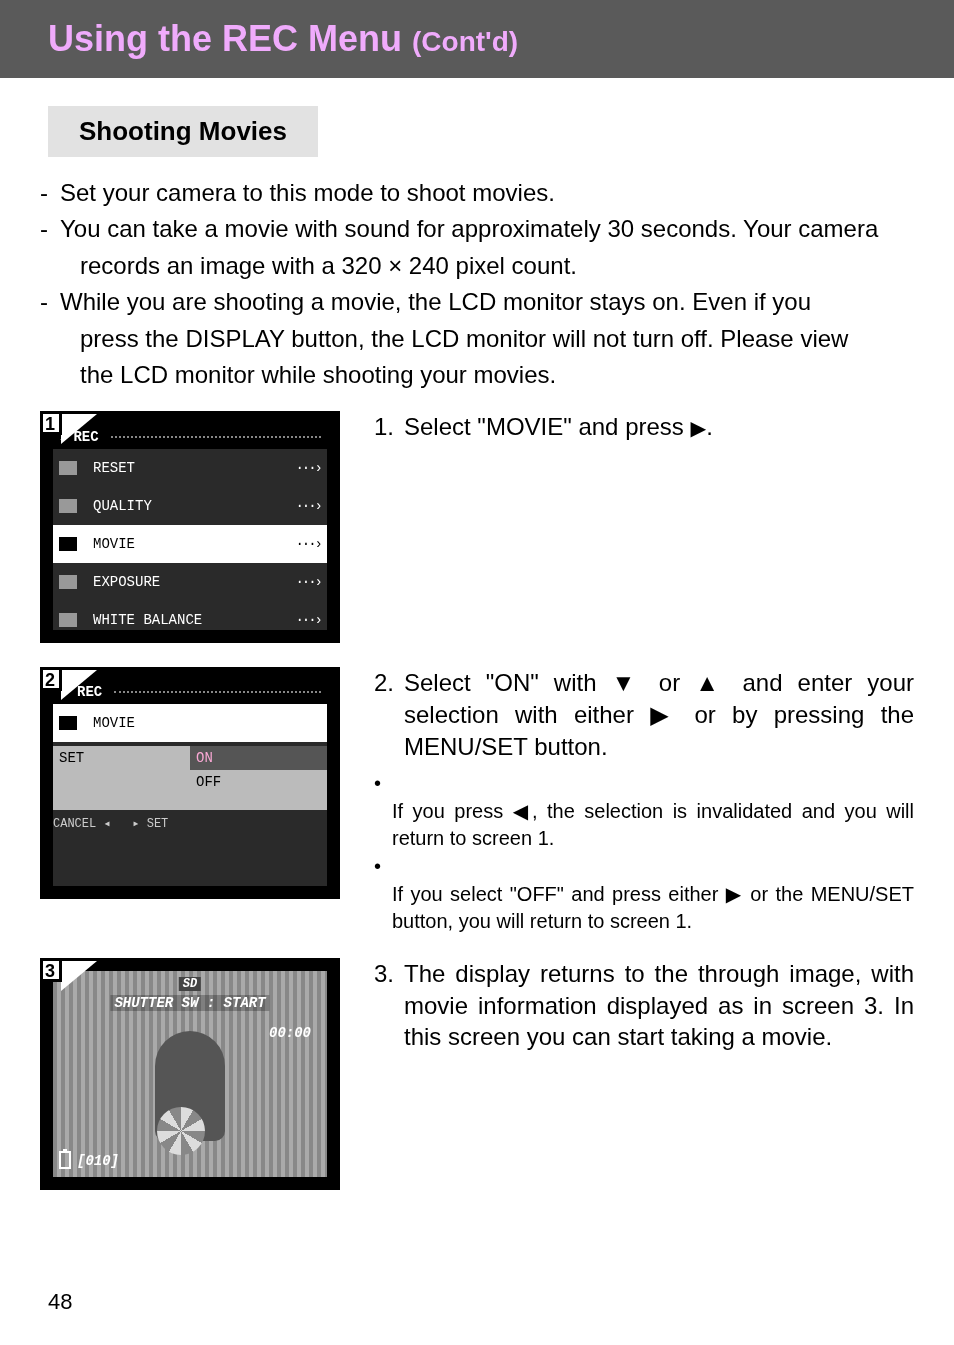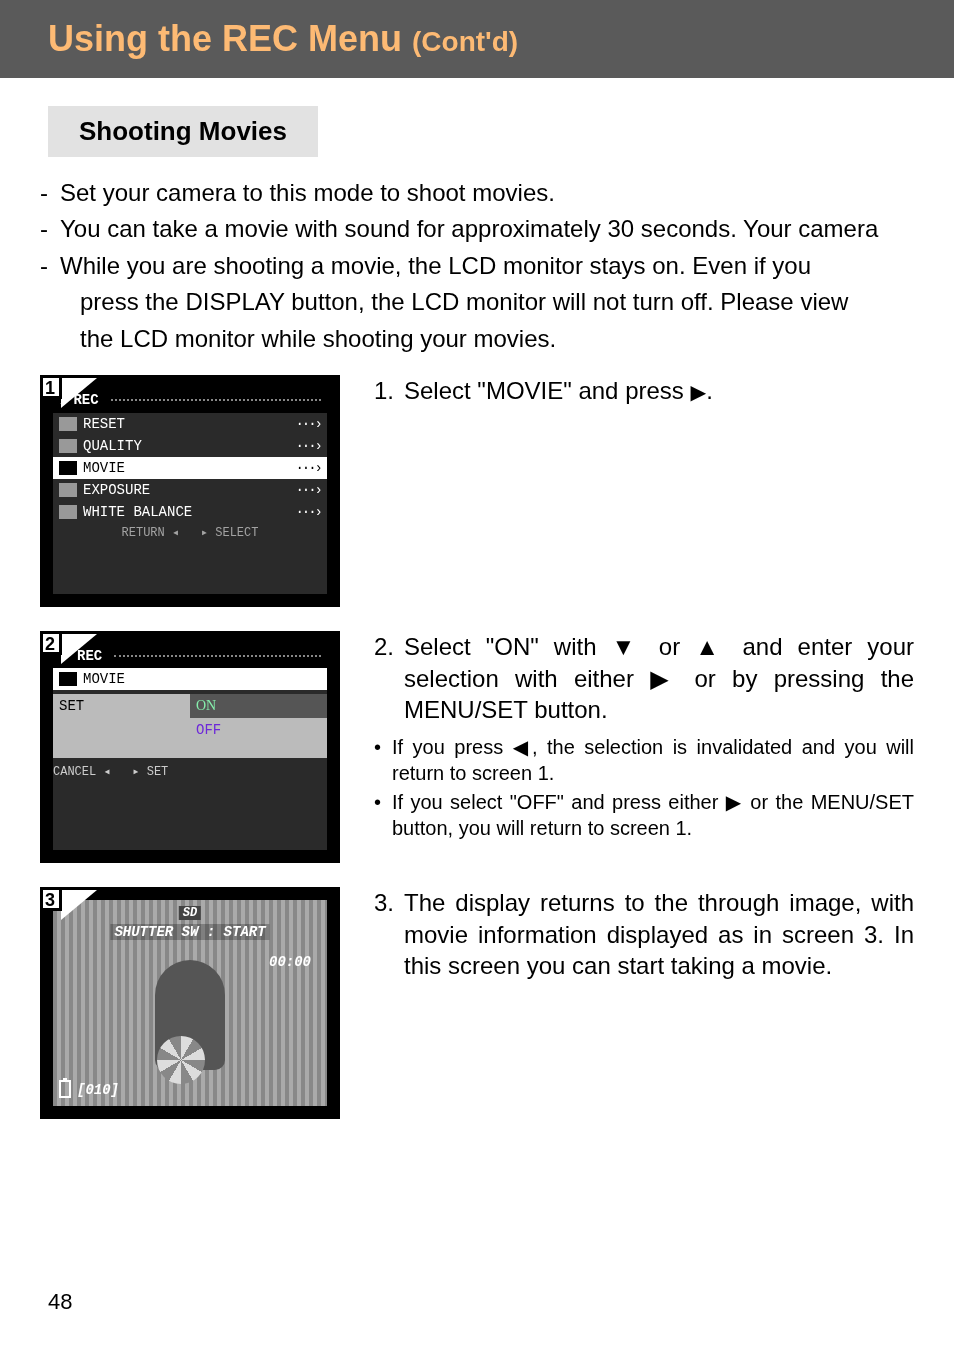"Using the REC Menu (Cont'd)" .header-bar { color: #fdba74 -> #f0abfc }
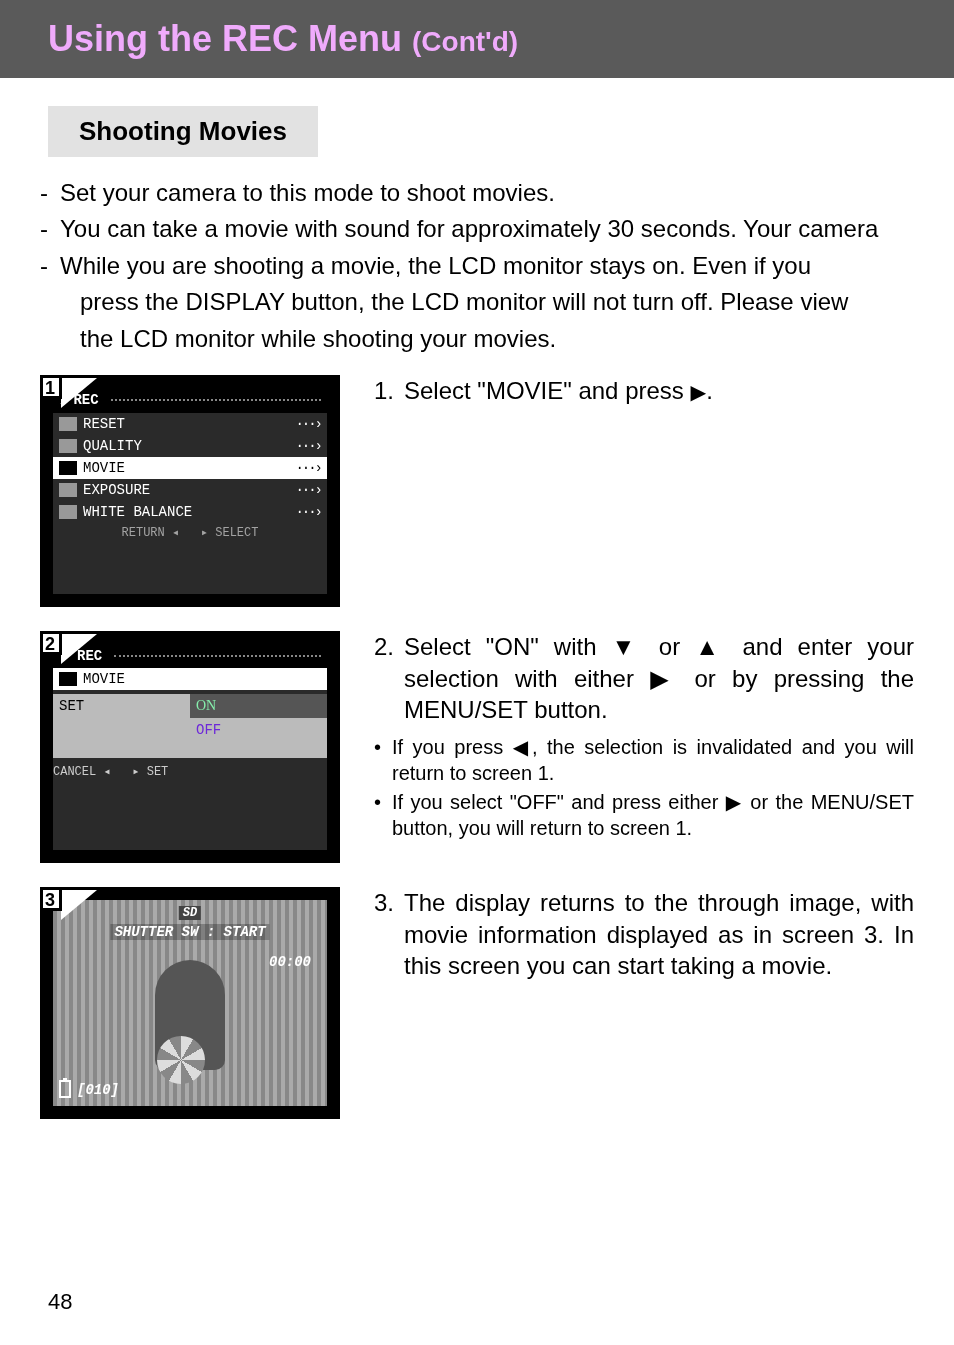"records an image with a" div.row { html: none -> <div> <span></span> <span>records an image with a 320 × 240 pixel count.</span> </div> }
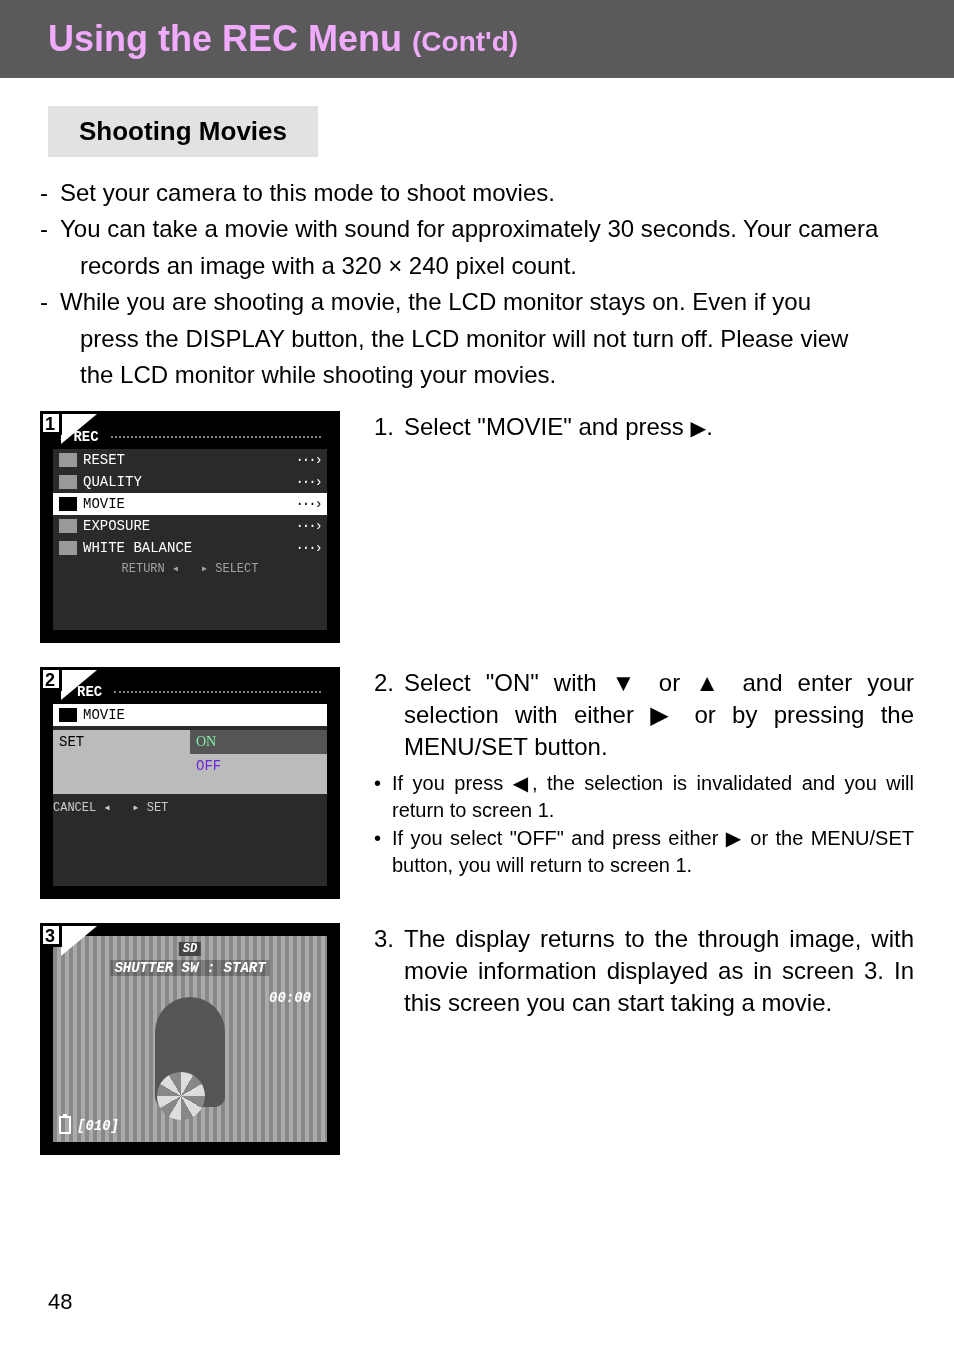"RESET" .menu-item { gap: 6px -> 16px; padding: 3px 6px -> 11px 6px }
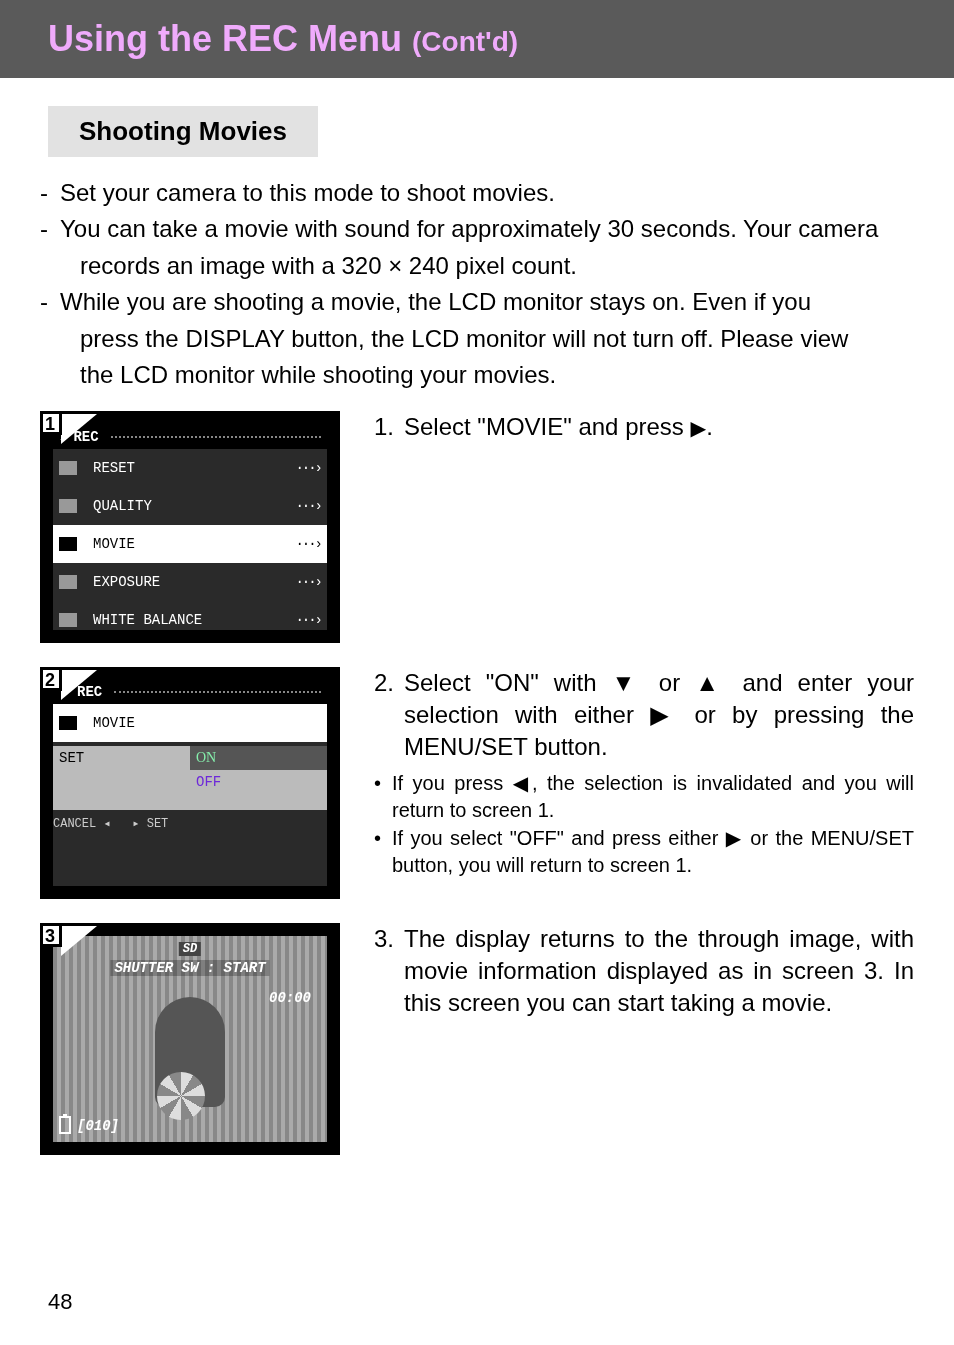"ON" .s2-right.sel { color: #86efac -> #f9a8d4; font-family: Liberation Serif, serif -> none }
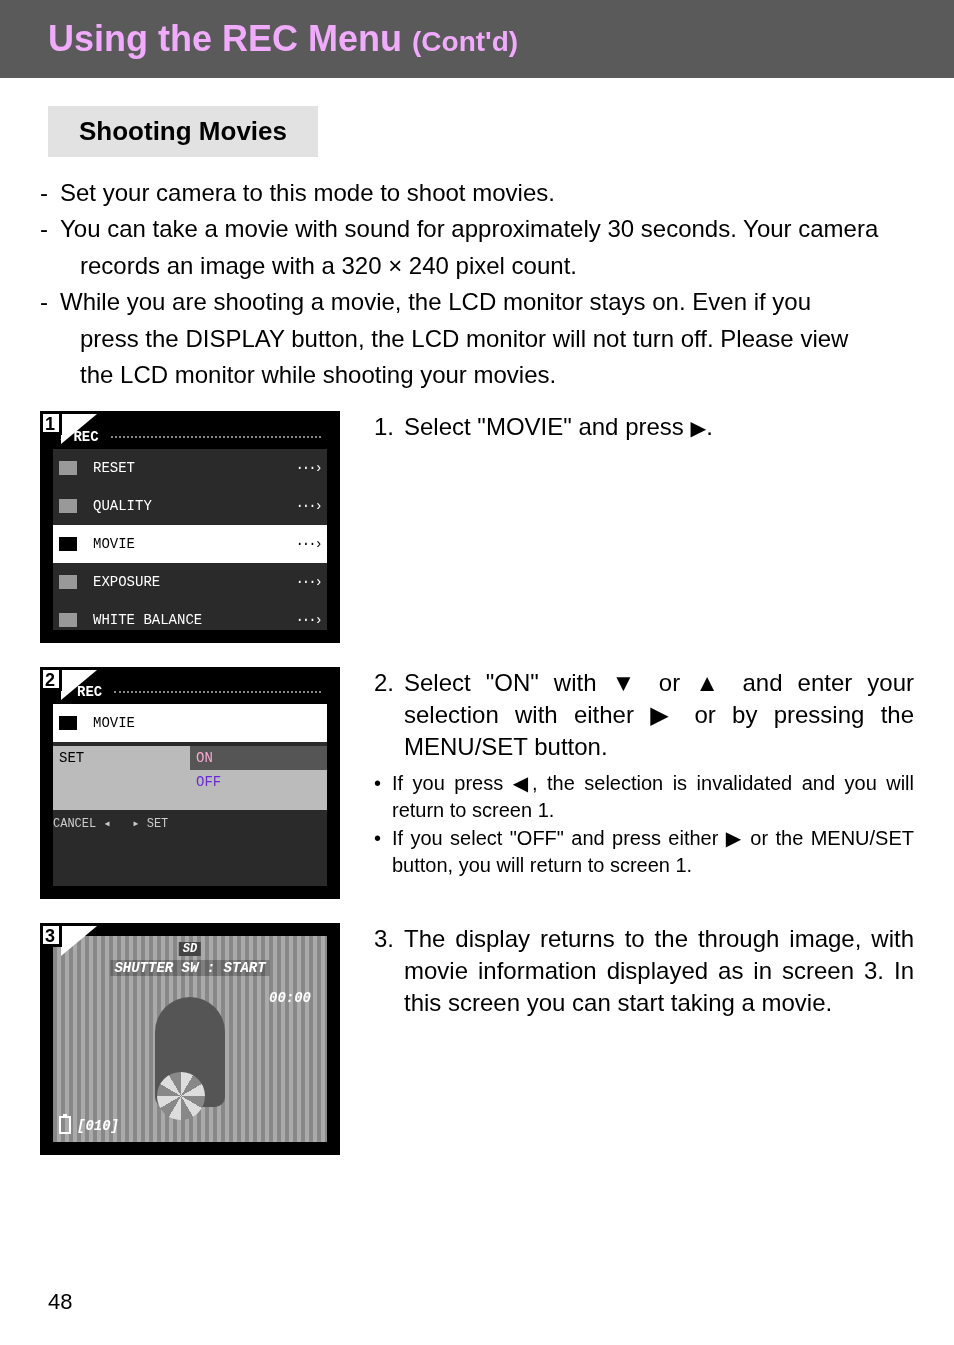"OFF" div.s2-right { color: #6d28d9 -> #000000 }
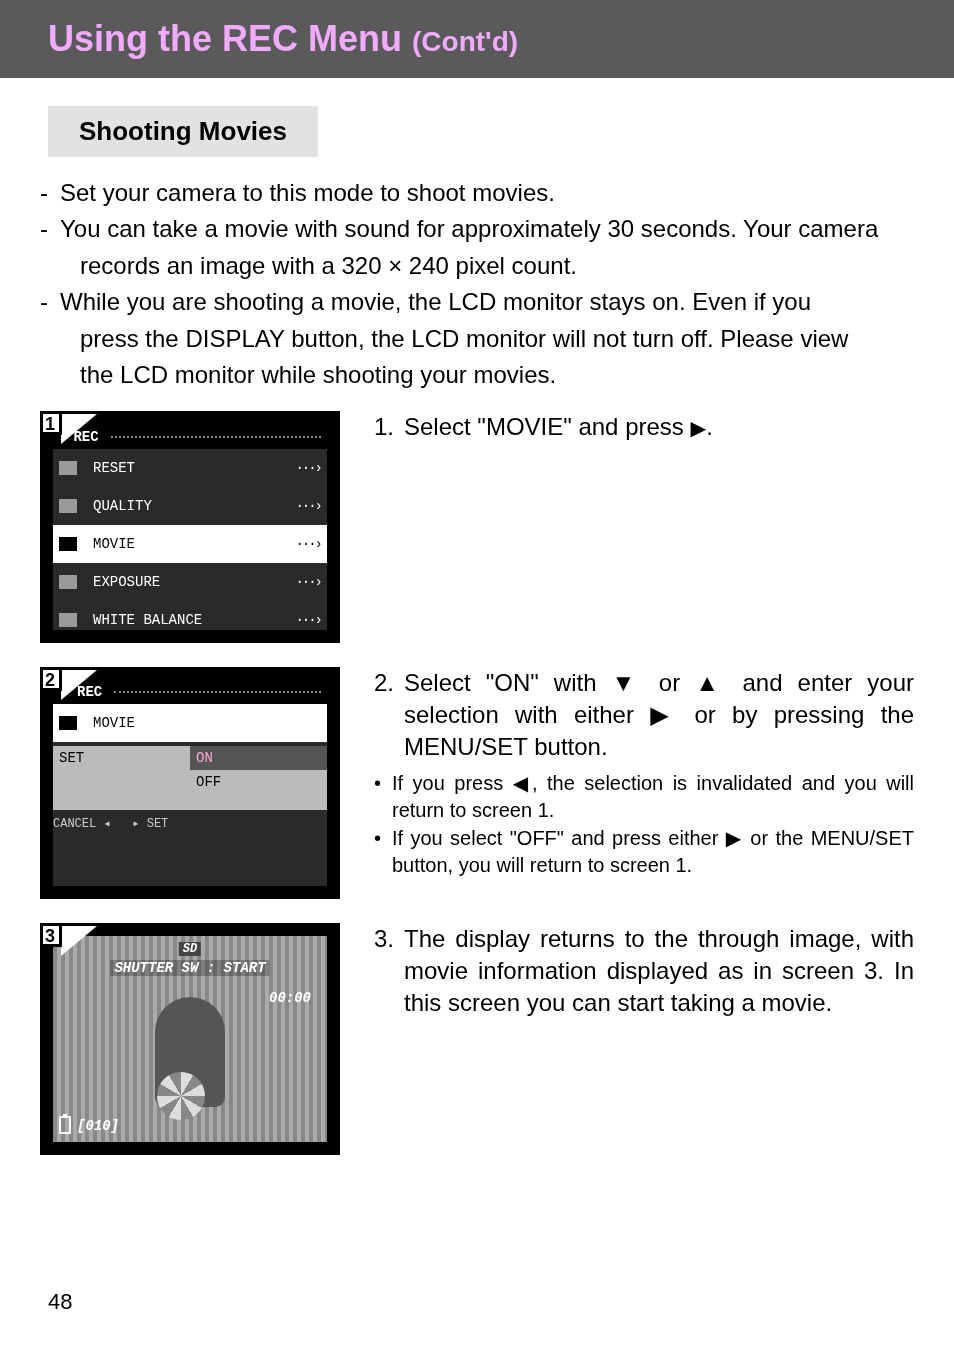"If you press ◀, the" .sub-bullets .btxt { margin-top: none -> 28px }
